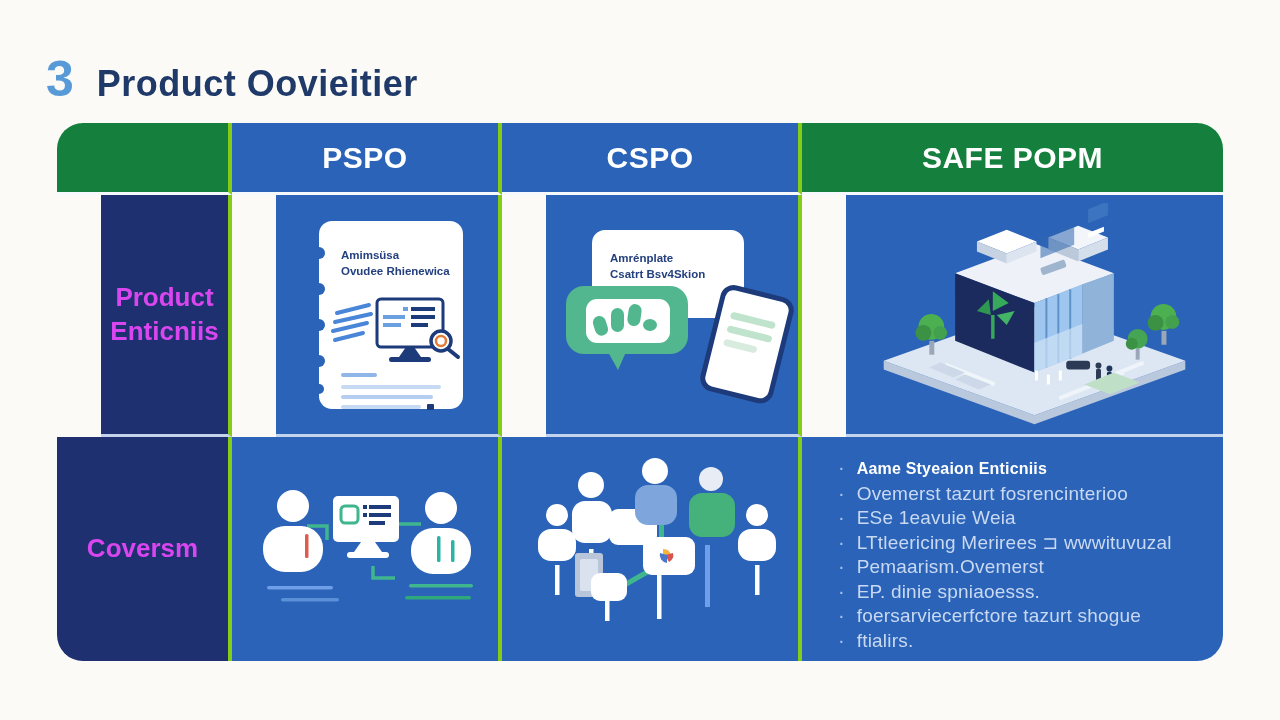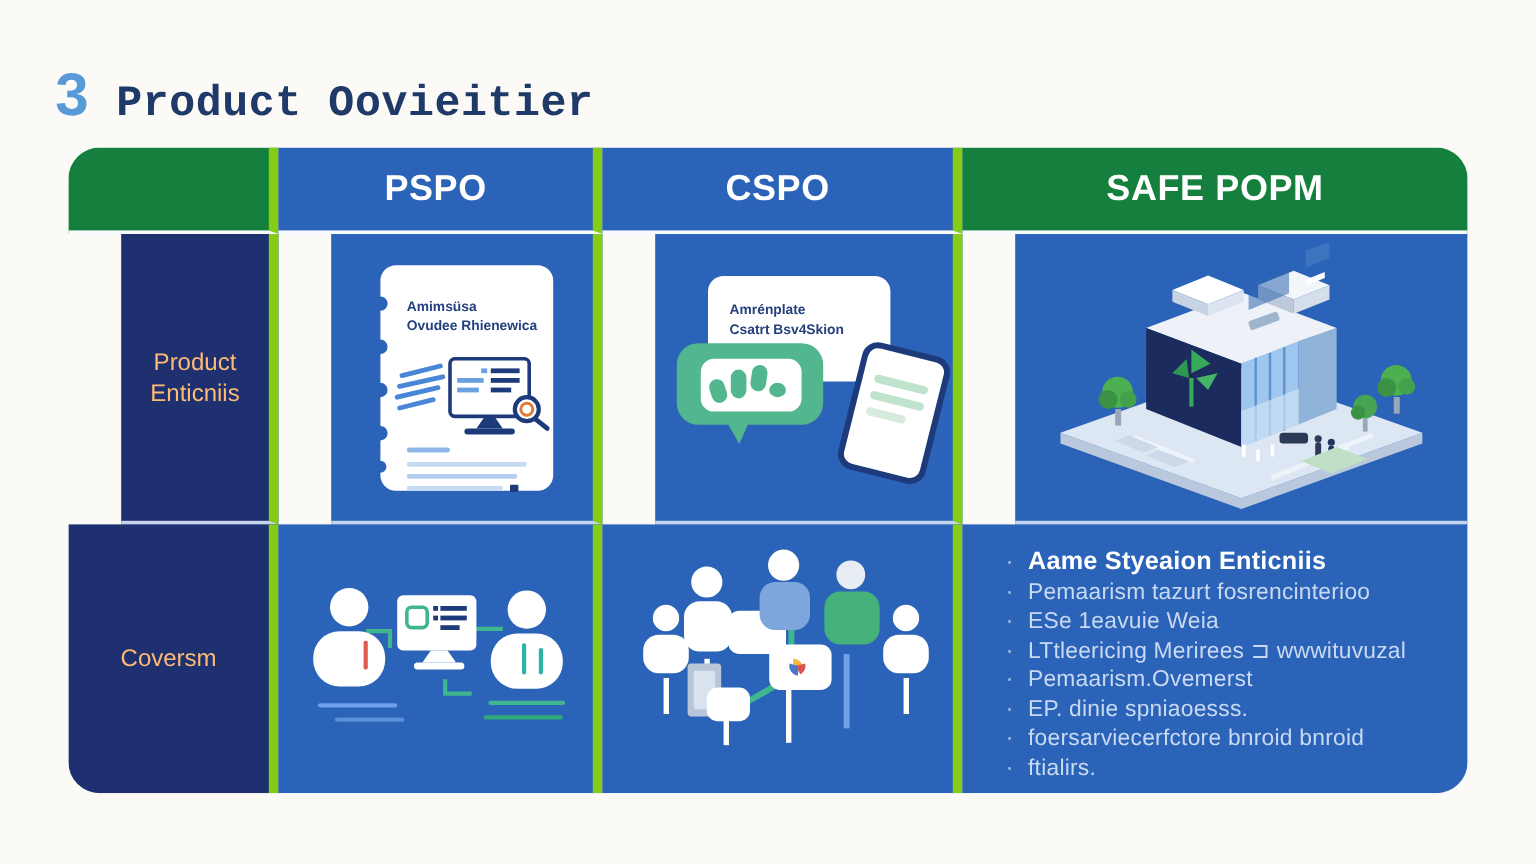"Product Oovieitier" .title-text { font-family: Liberation Mono, monospace -> none }
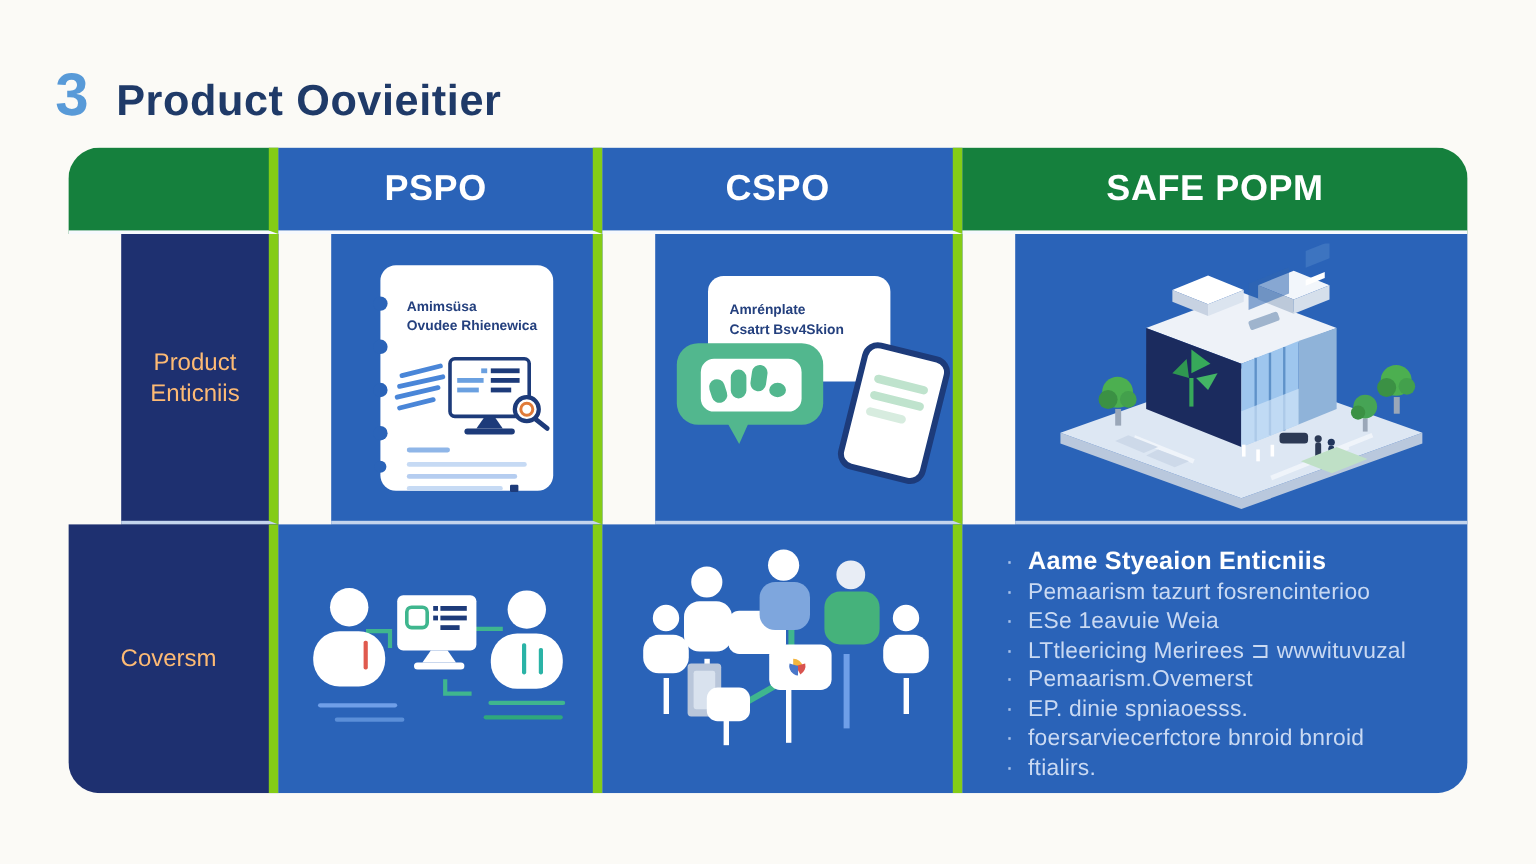"PSPO" .v-div { border-right: 8px solid #84cc16 -> 4px solid #84cc16 }
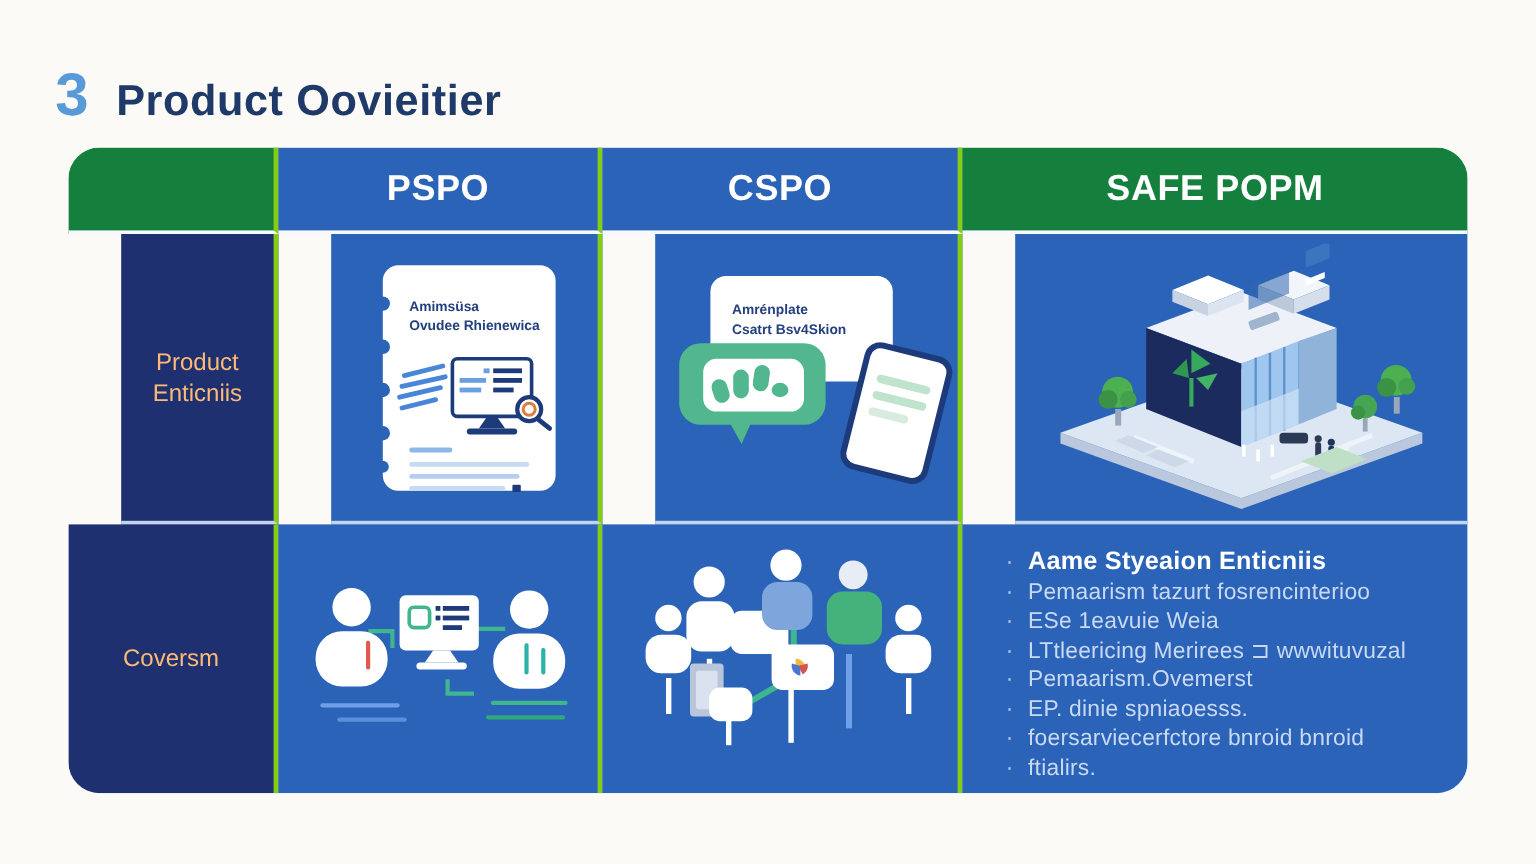"Product" .row-label { color: #fdba74 -> #d946ef; font-size: 20px -> 26px; font-weight: 400 -> 700 }
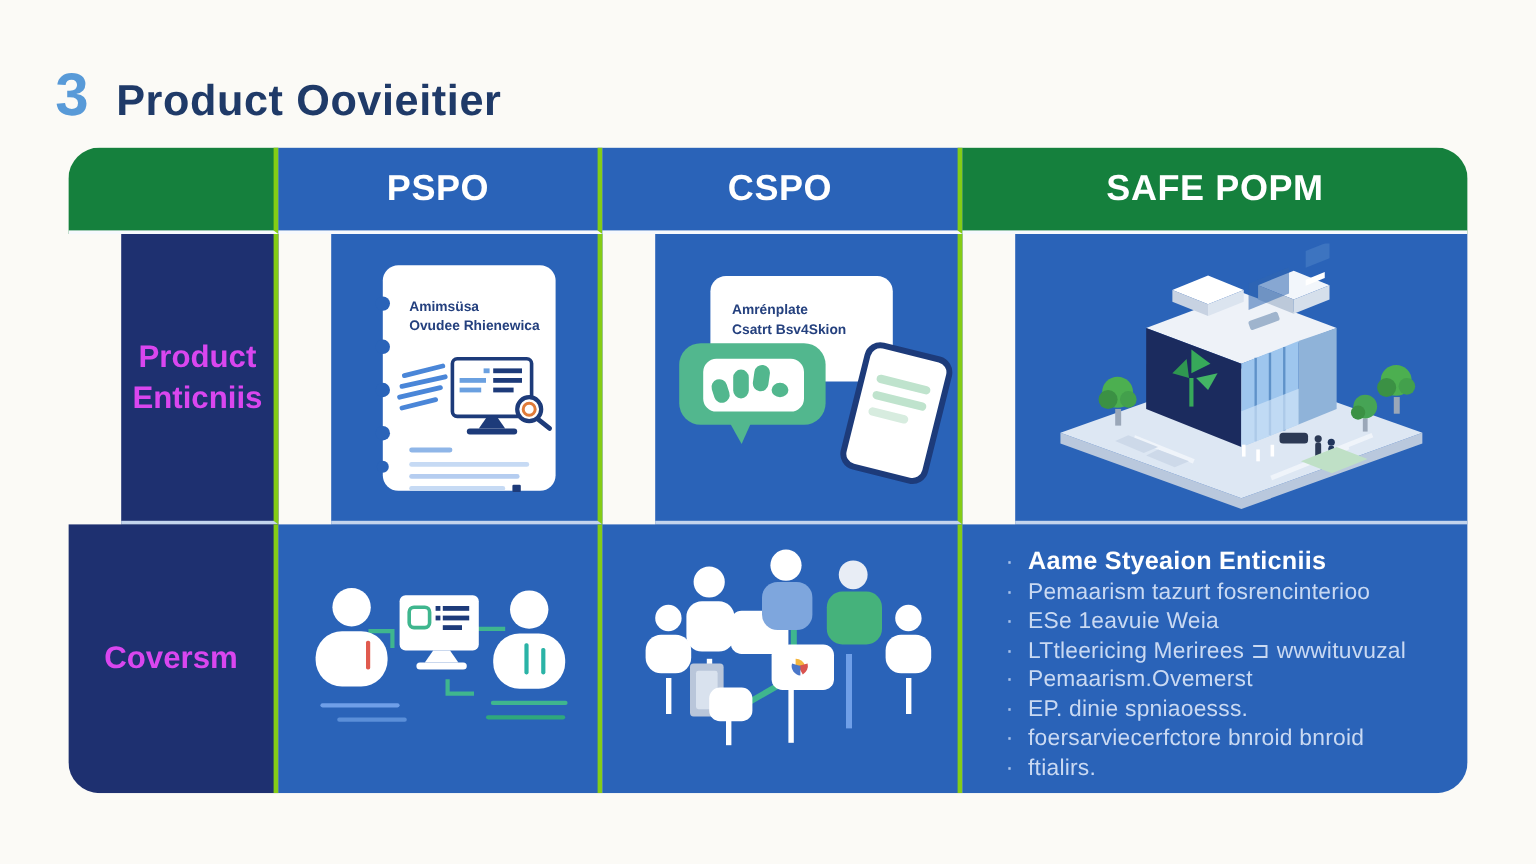"Aame Styeaion Enticniis" .bullet-row.first .bullet-text { font-size: 21px -> 16px }
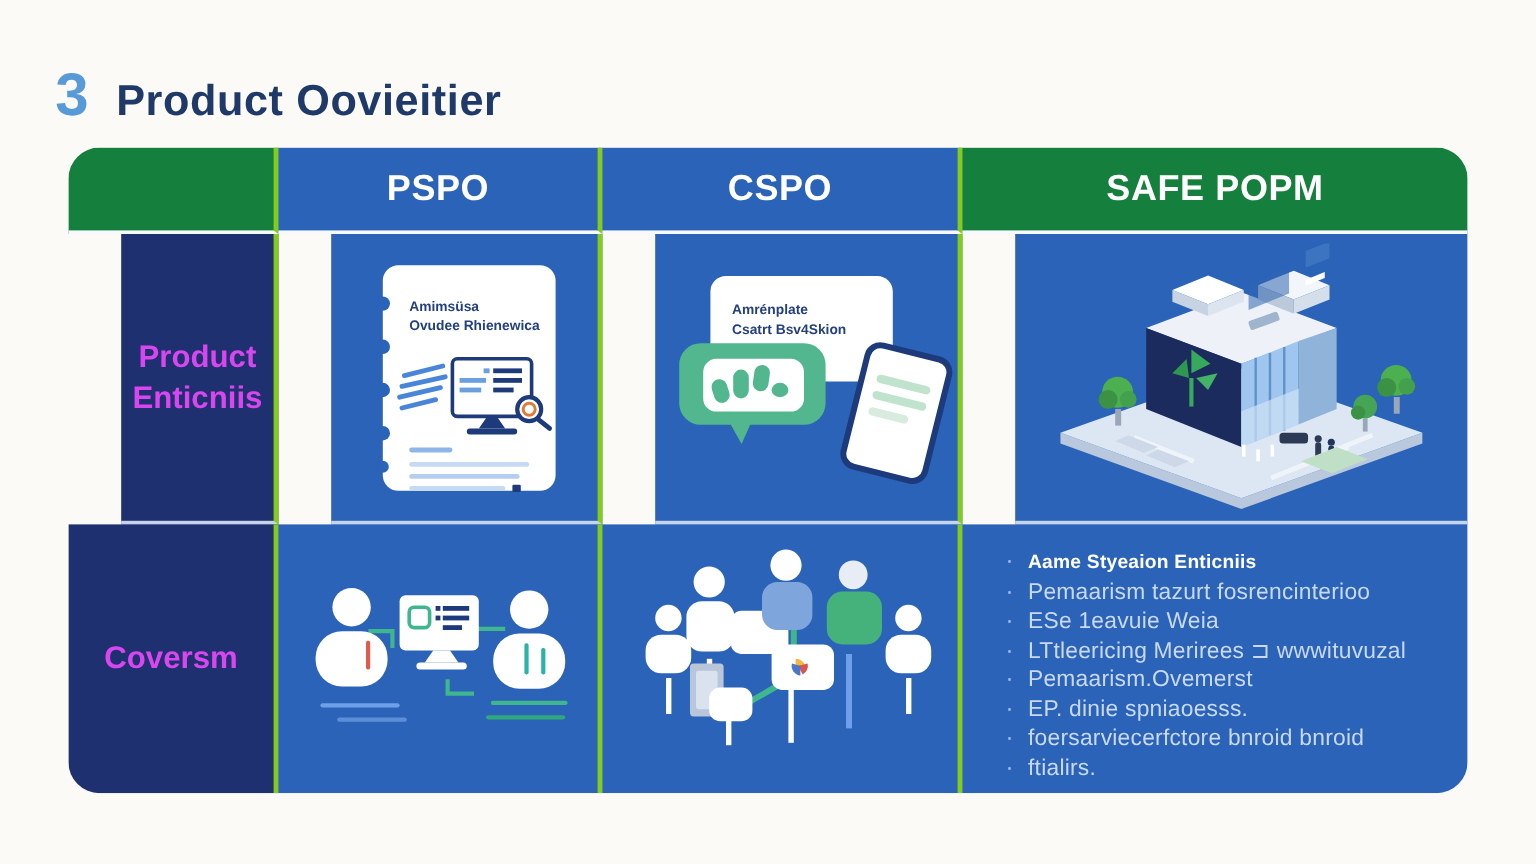"Pemaarism tazurt fosrencinterioo" span.bullet-text { text: Pemaarism -> Ovemerst }
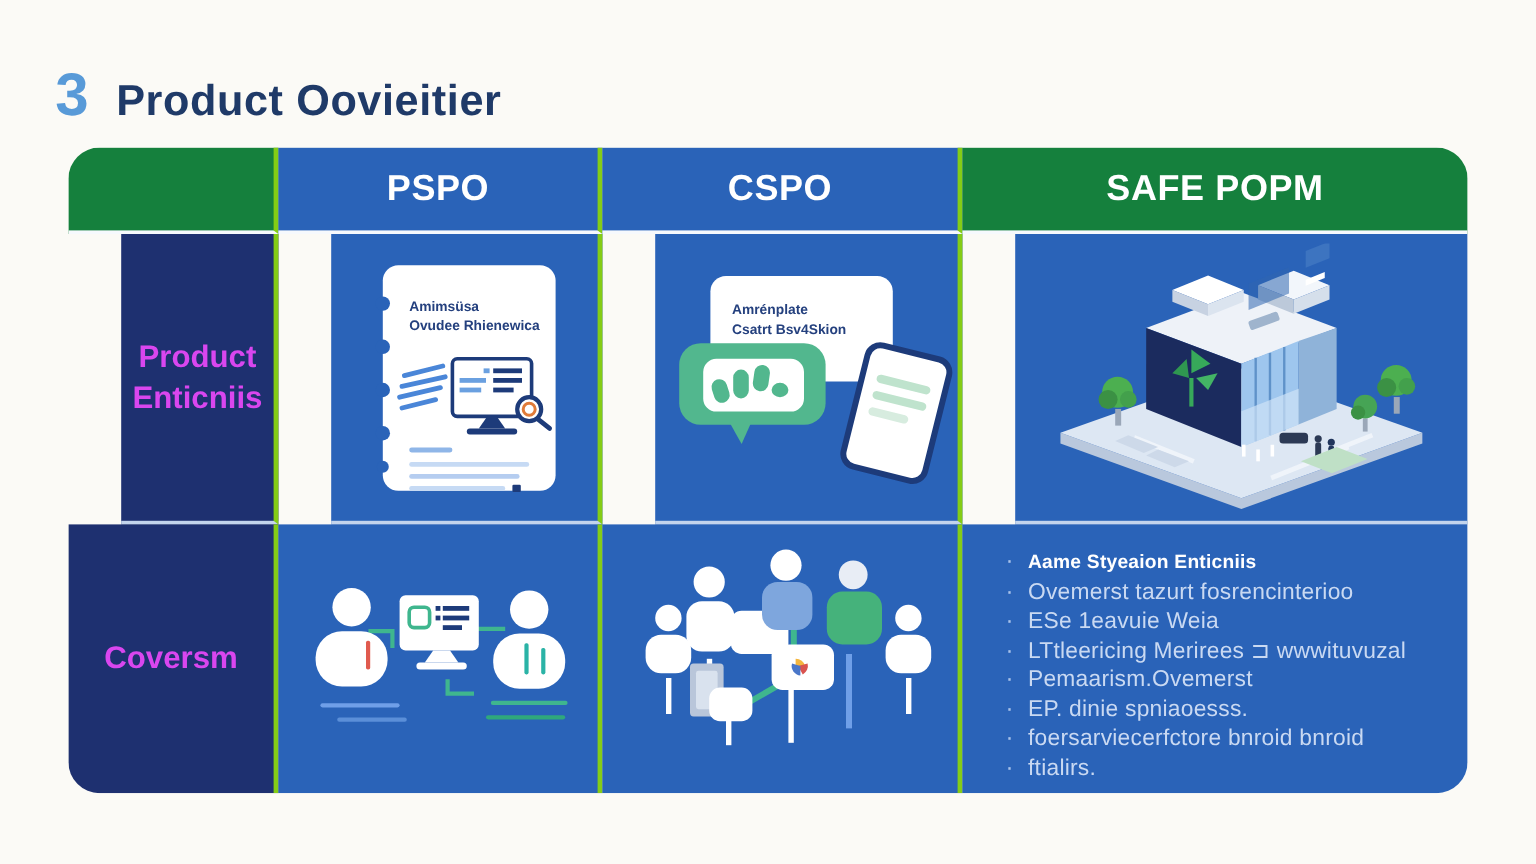"foersarviecerfctore bnroid bnroid" span.bullet-text { text: bnroid bnroid -> tazurt shogue }
